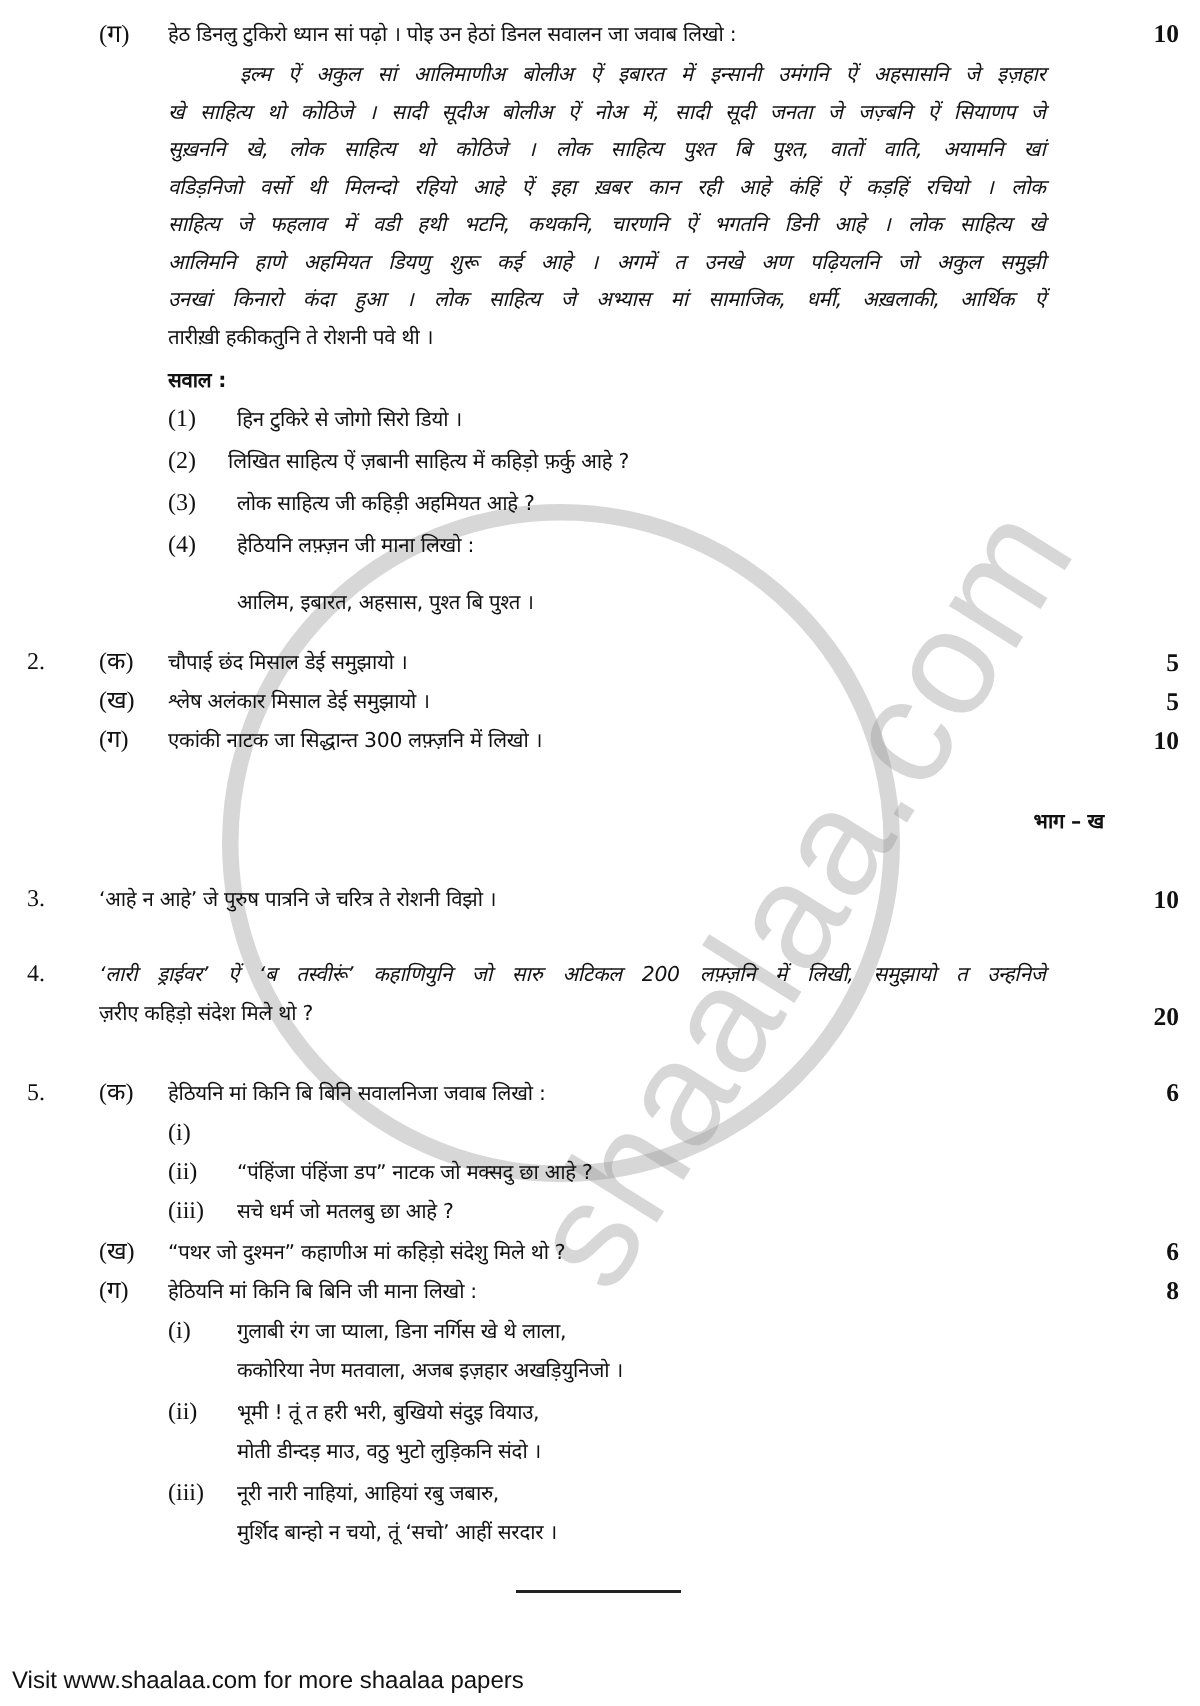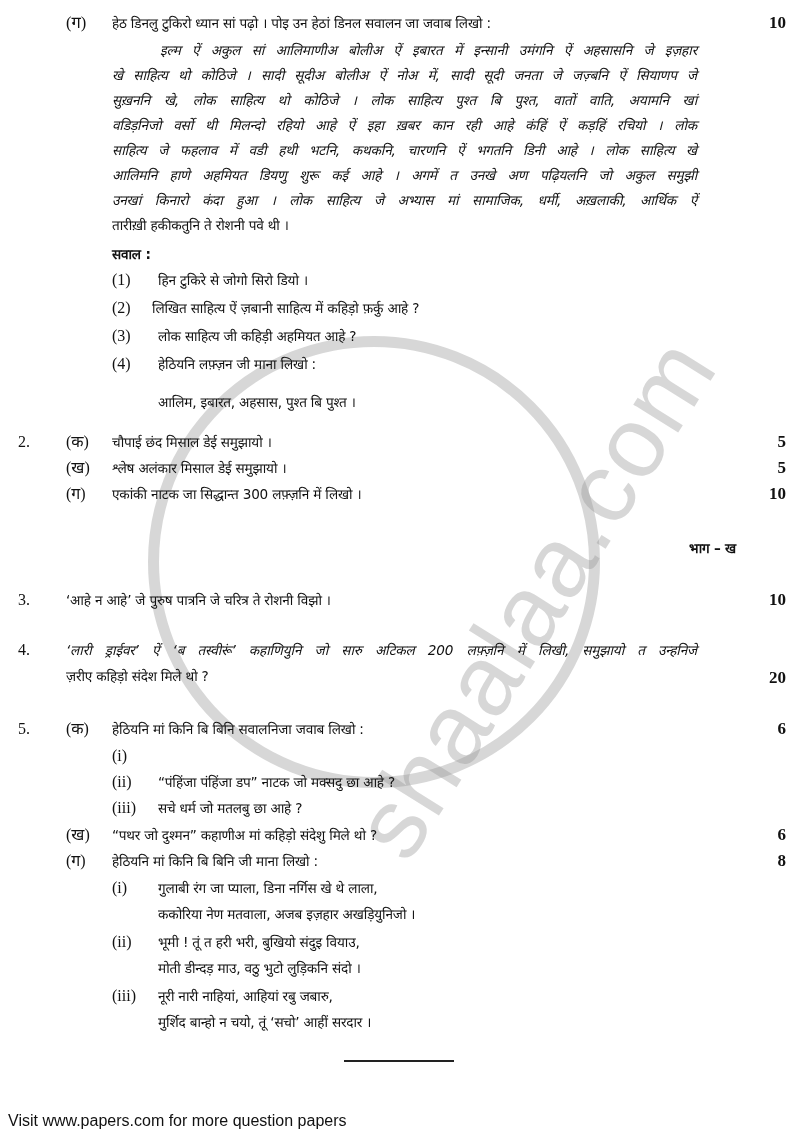"Visit www.papers.com for more question" div.footer { text: www.papers.com for more question -> www.shaalaa.com for more shaalaa }
